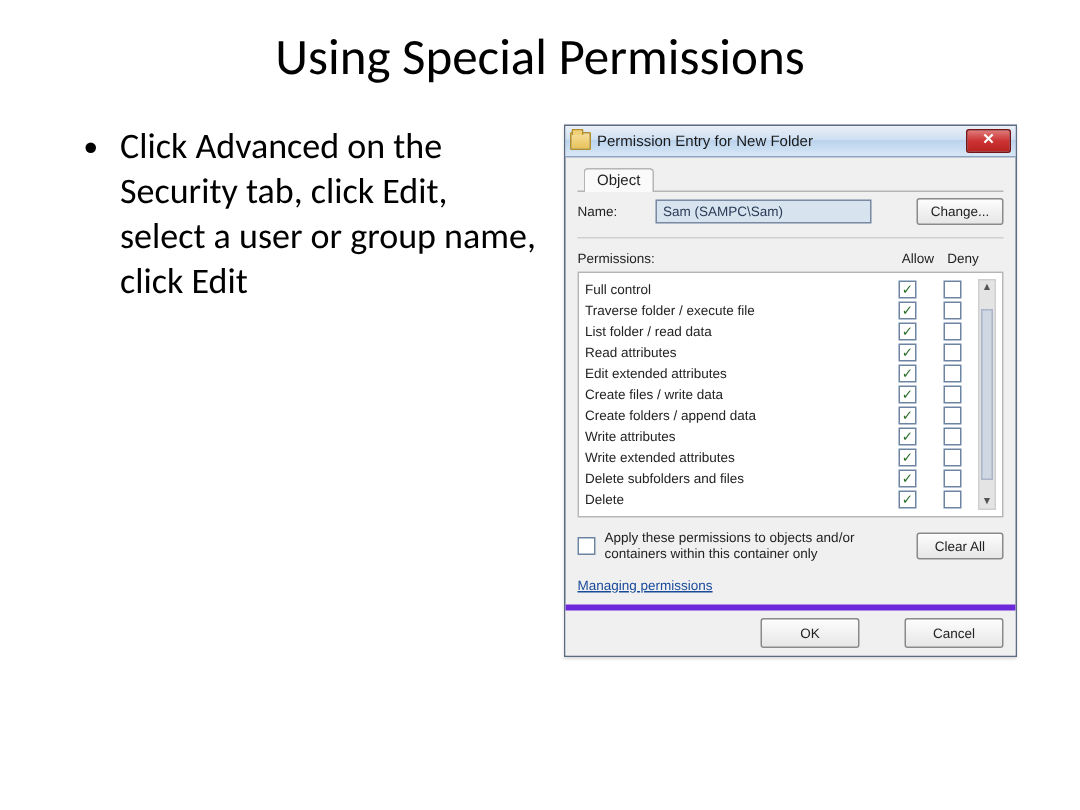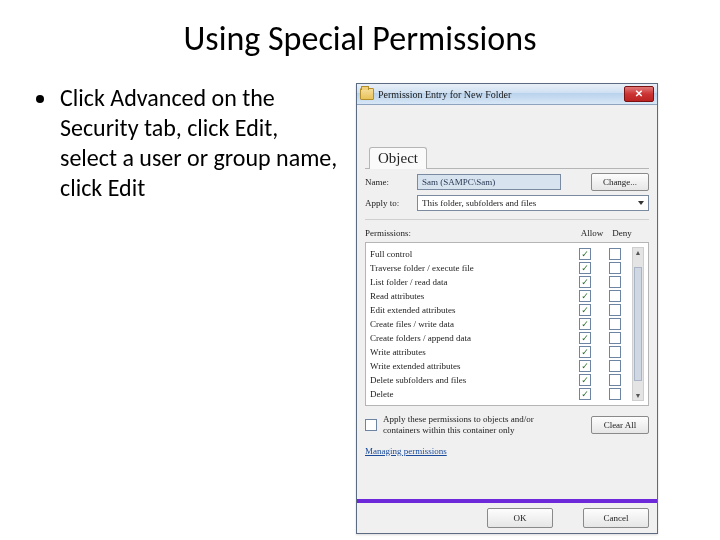"Click Advanced on the Security" .content-row { padding: 0 40px 0 38px -> 0 40px 0 58px }
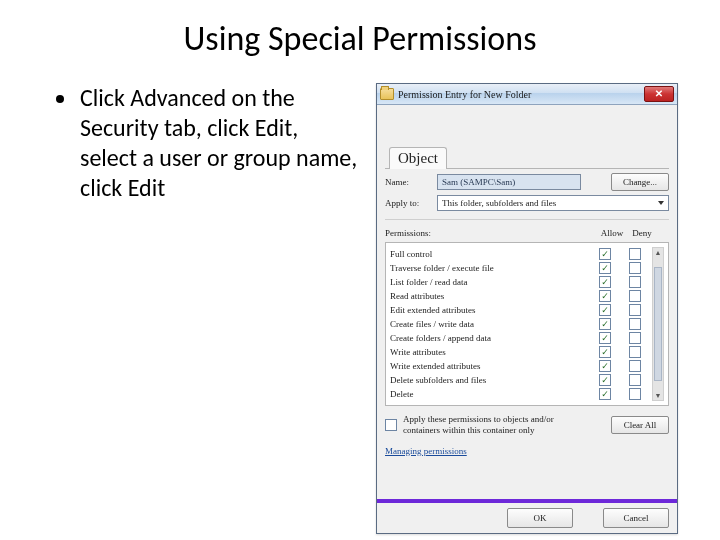"Permission Entry for New Folder" .dlg { font-family: Liberation Serif, serif -> Liberation Sans, sans-serif; gap: 35px -> none }
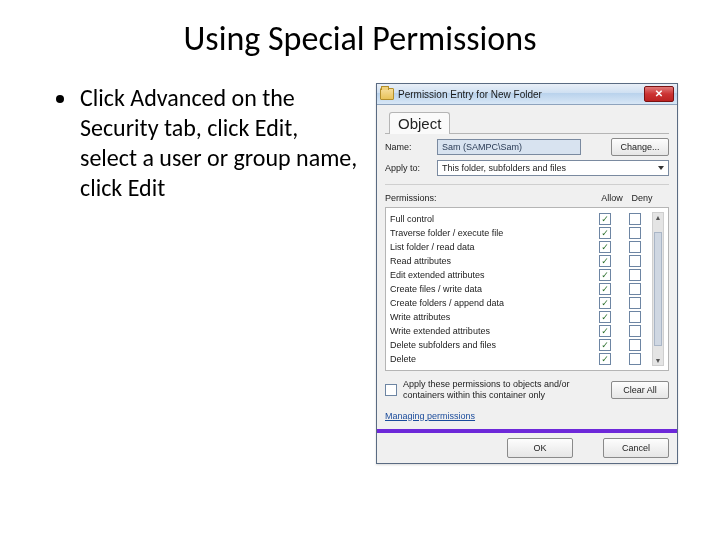"Object" .tab { font-size: 15px -> 10px }
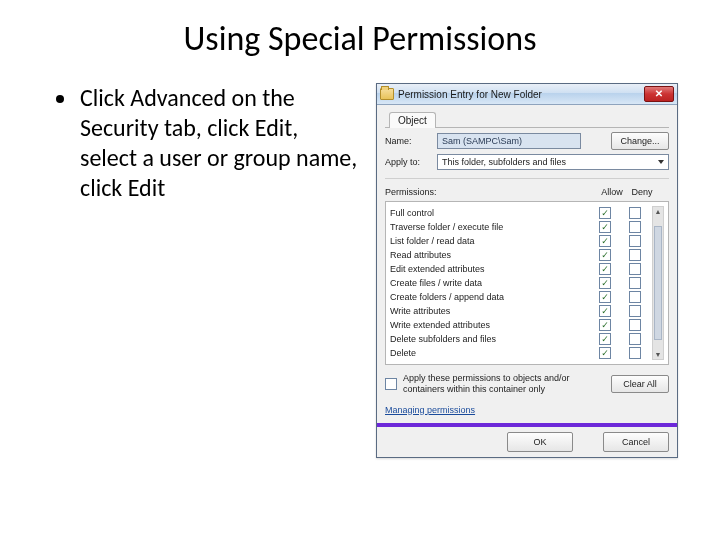"Apply to:" div.form-row { html: <div> <span>Apply to:</span> <span> <span>This folder, subfolders and files</span> <span></span> </span> </div> -> none }
